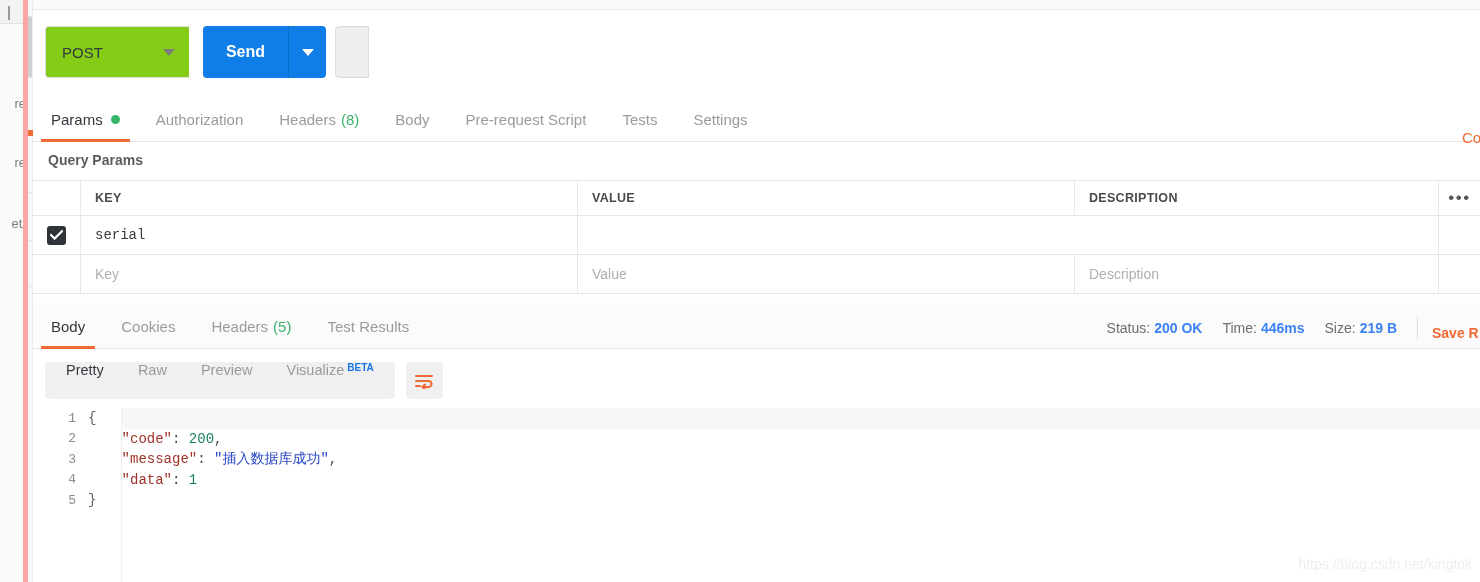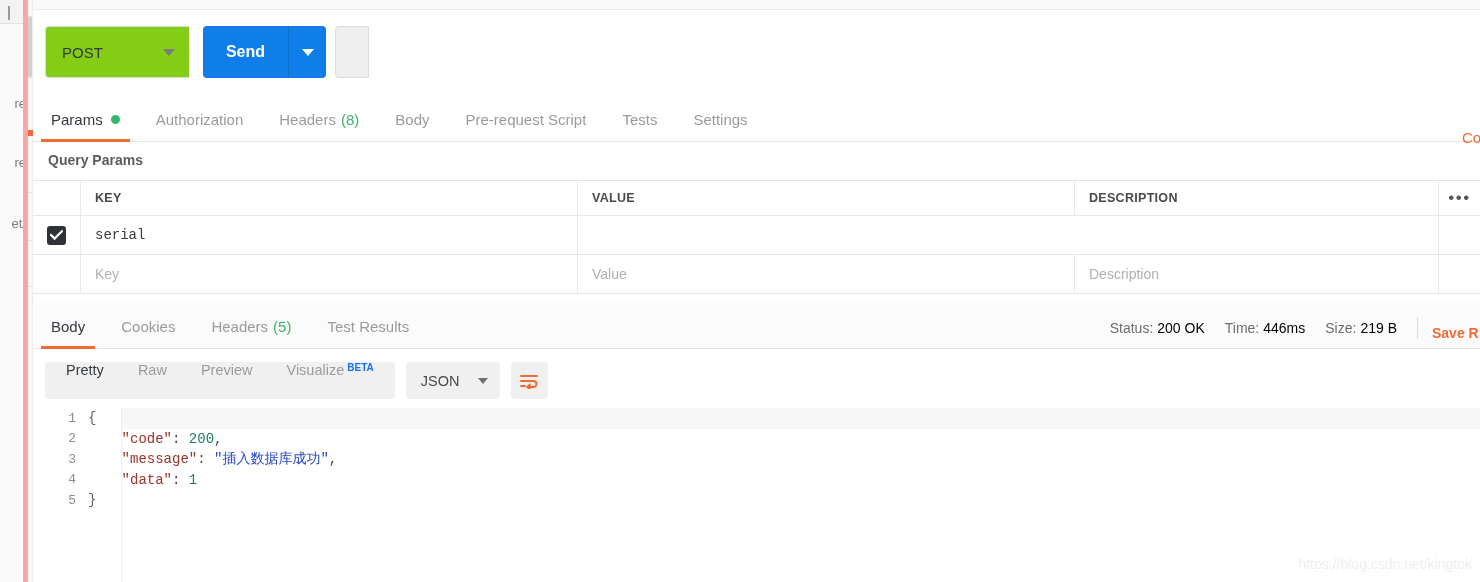"200 OK" .meta-val { color: #000000 -> #3b82f6; font-weight: none -> bold }
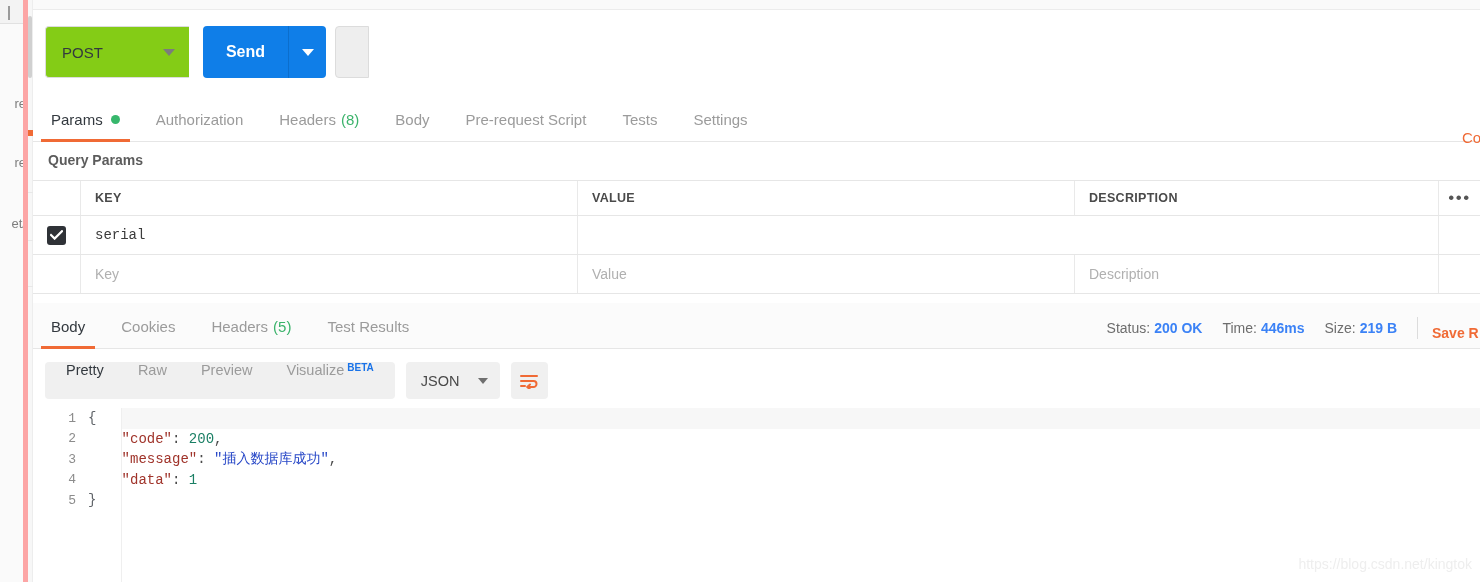"JSON" div.json-select { html: <div> <span>JSON</span> <span></span> </div> -> none }
